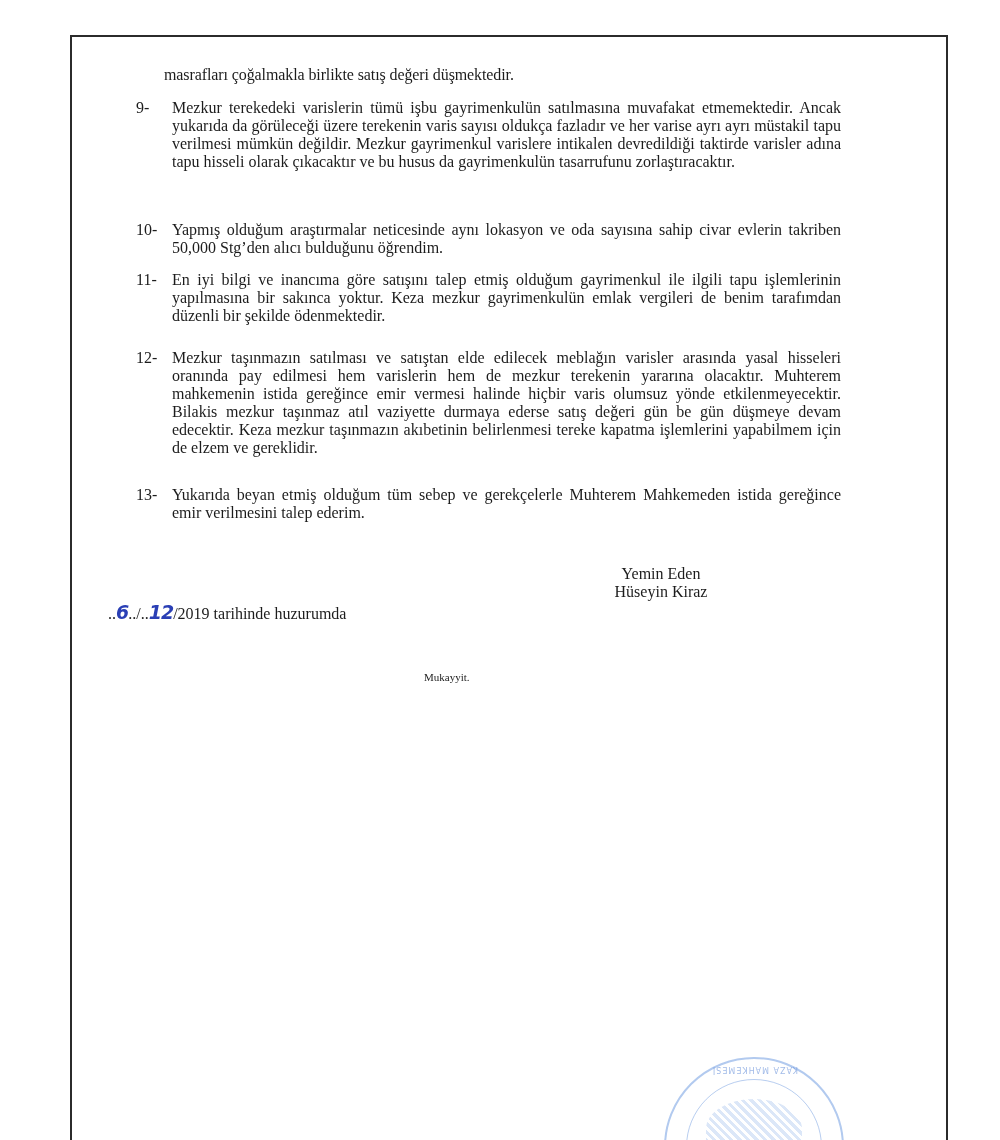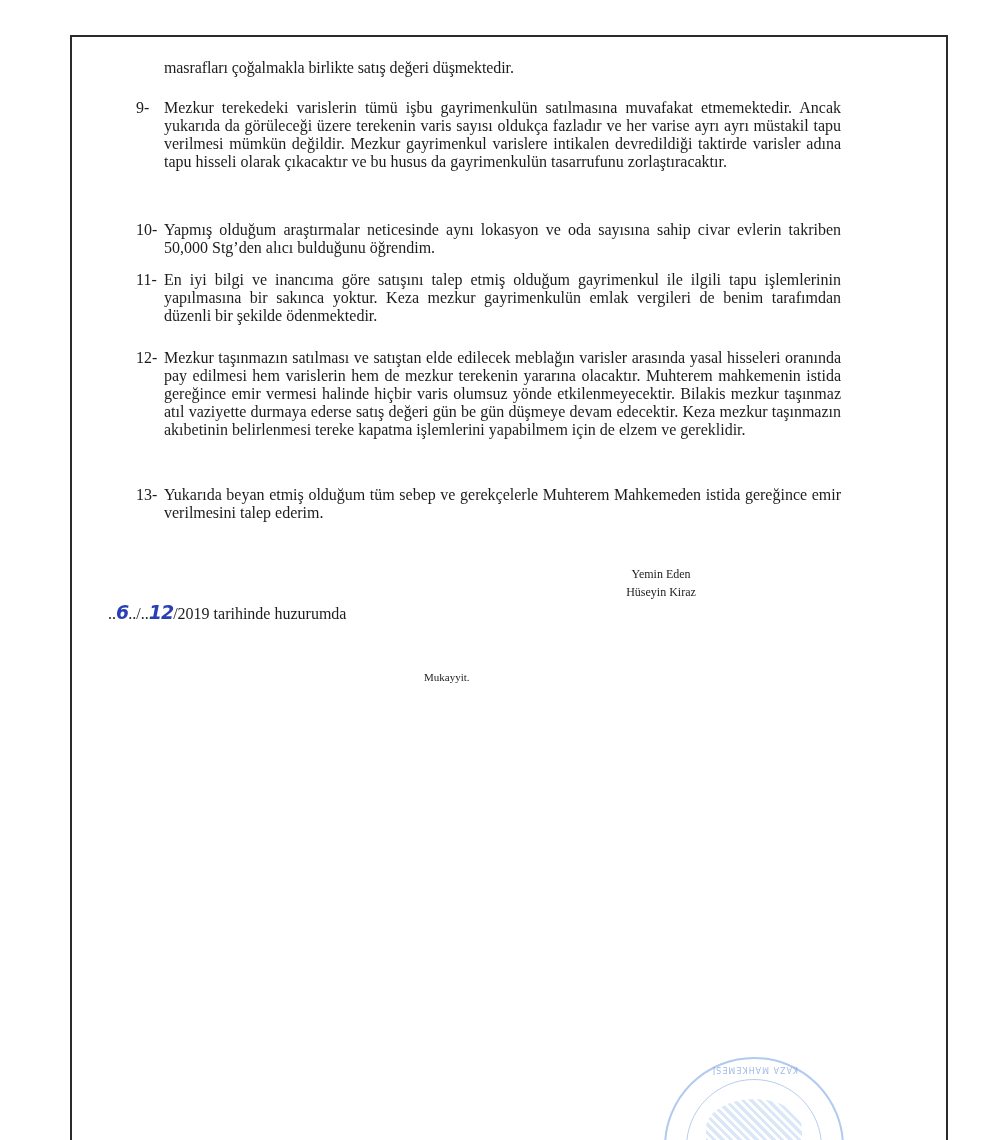"masrafları çoğalmakla birlikte satış" .continuation { top: 59px -> 66px }
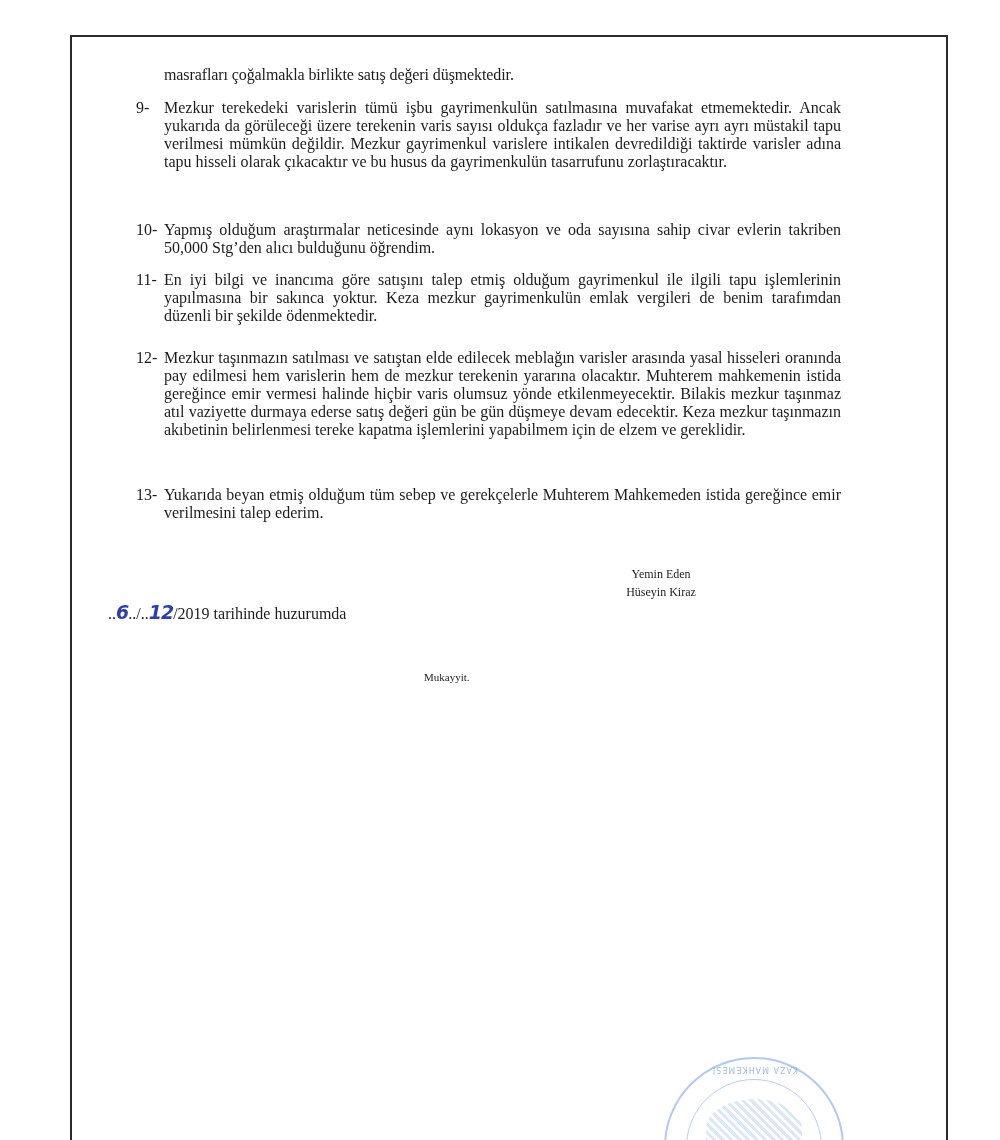"Mezkur terekedeki varislerin tümü işbu" .item .text { margin-left: 28px -> 36px }
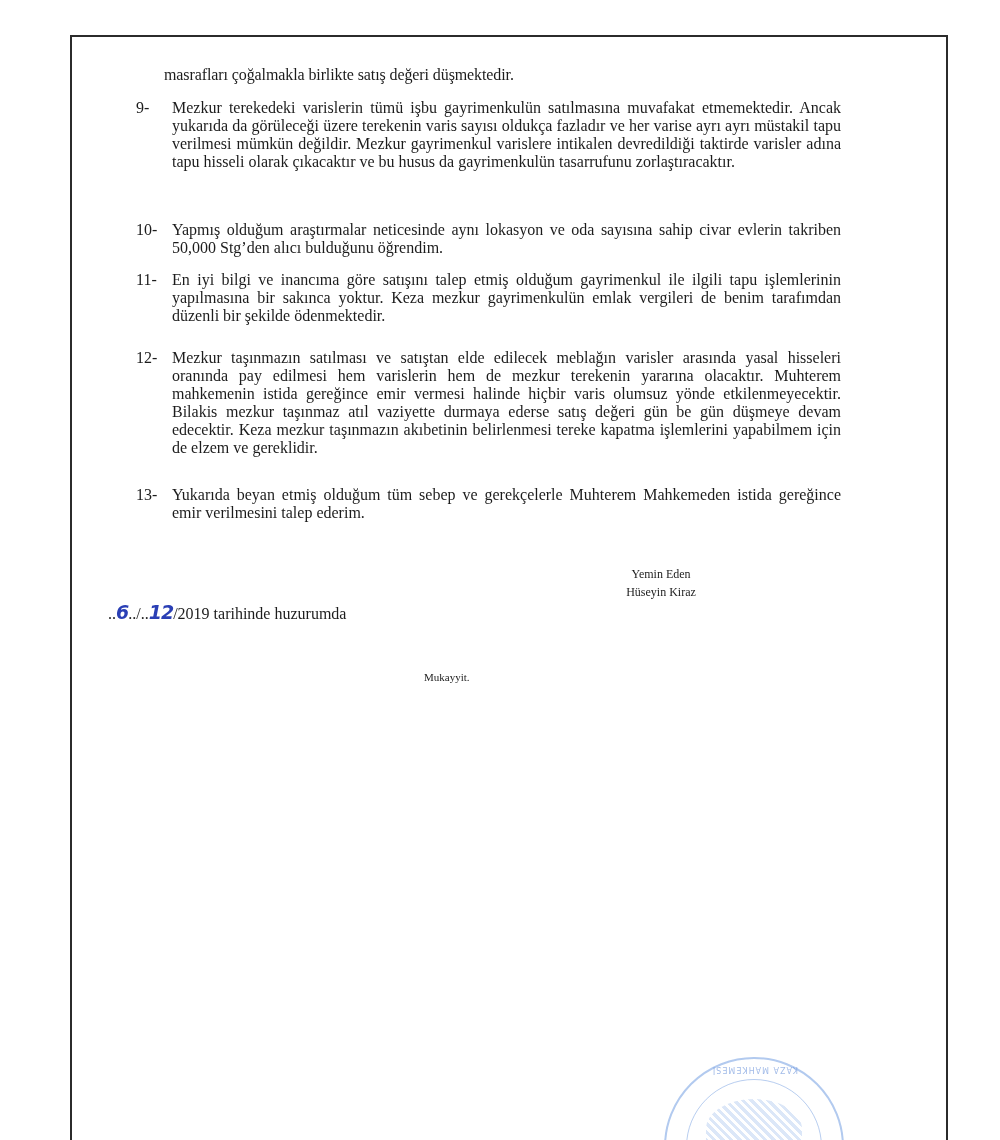"Yemin Eden" .signature-block { font-size: 12px -> 16px }
